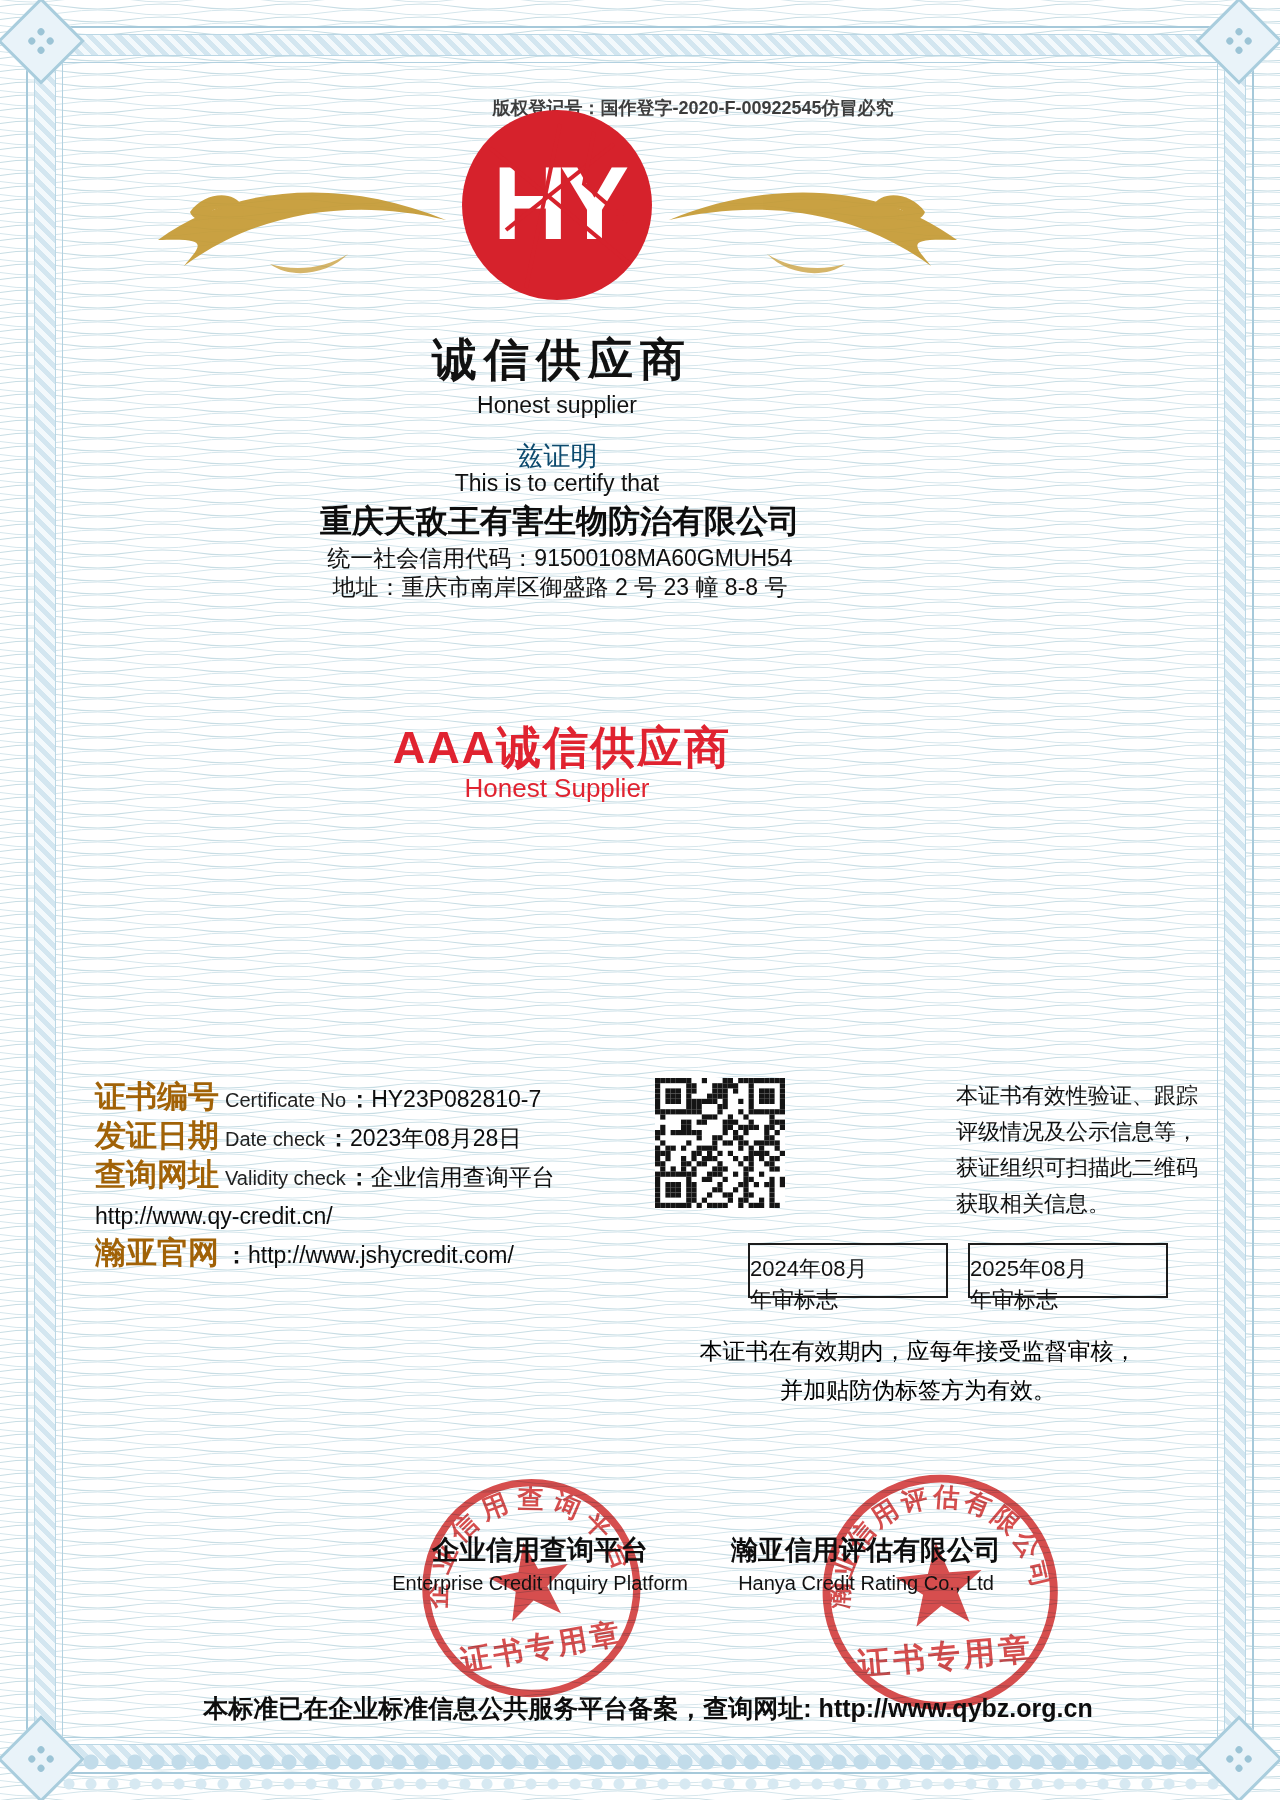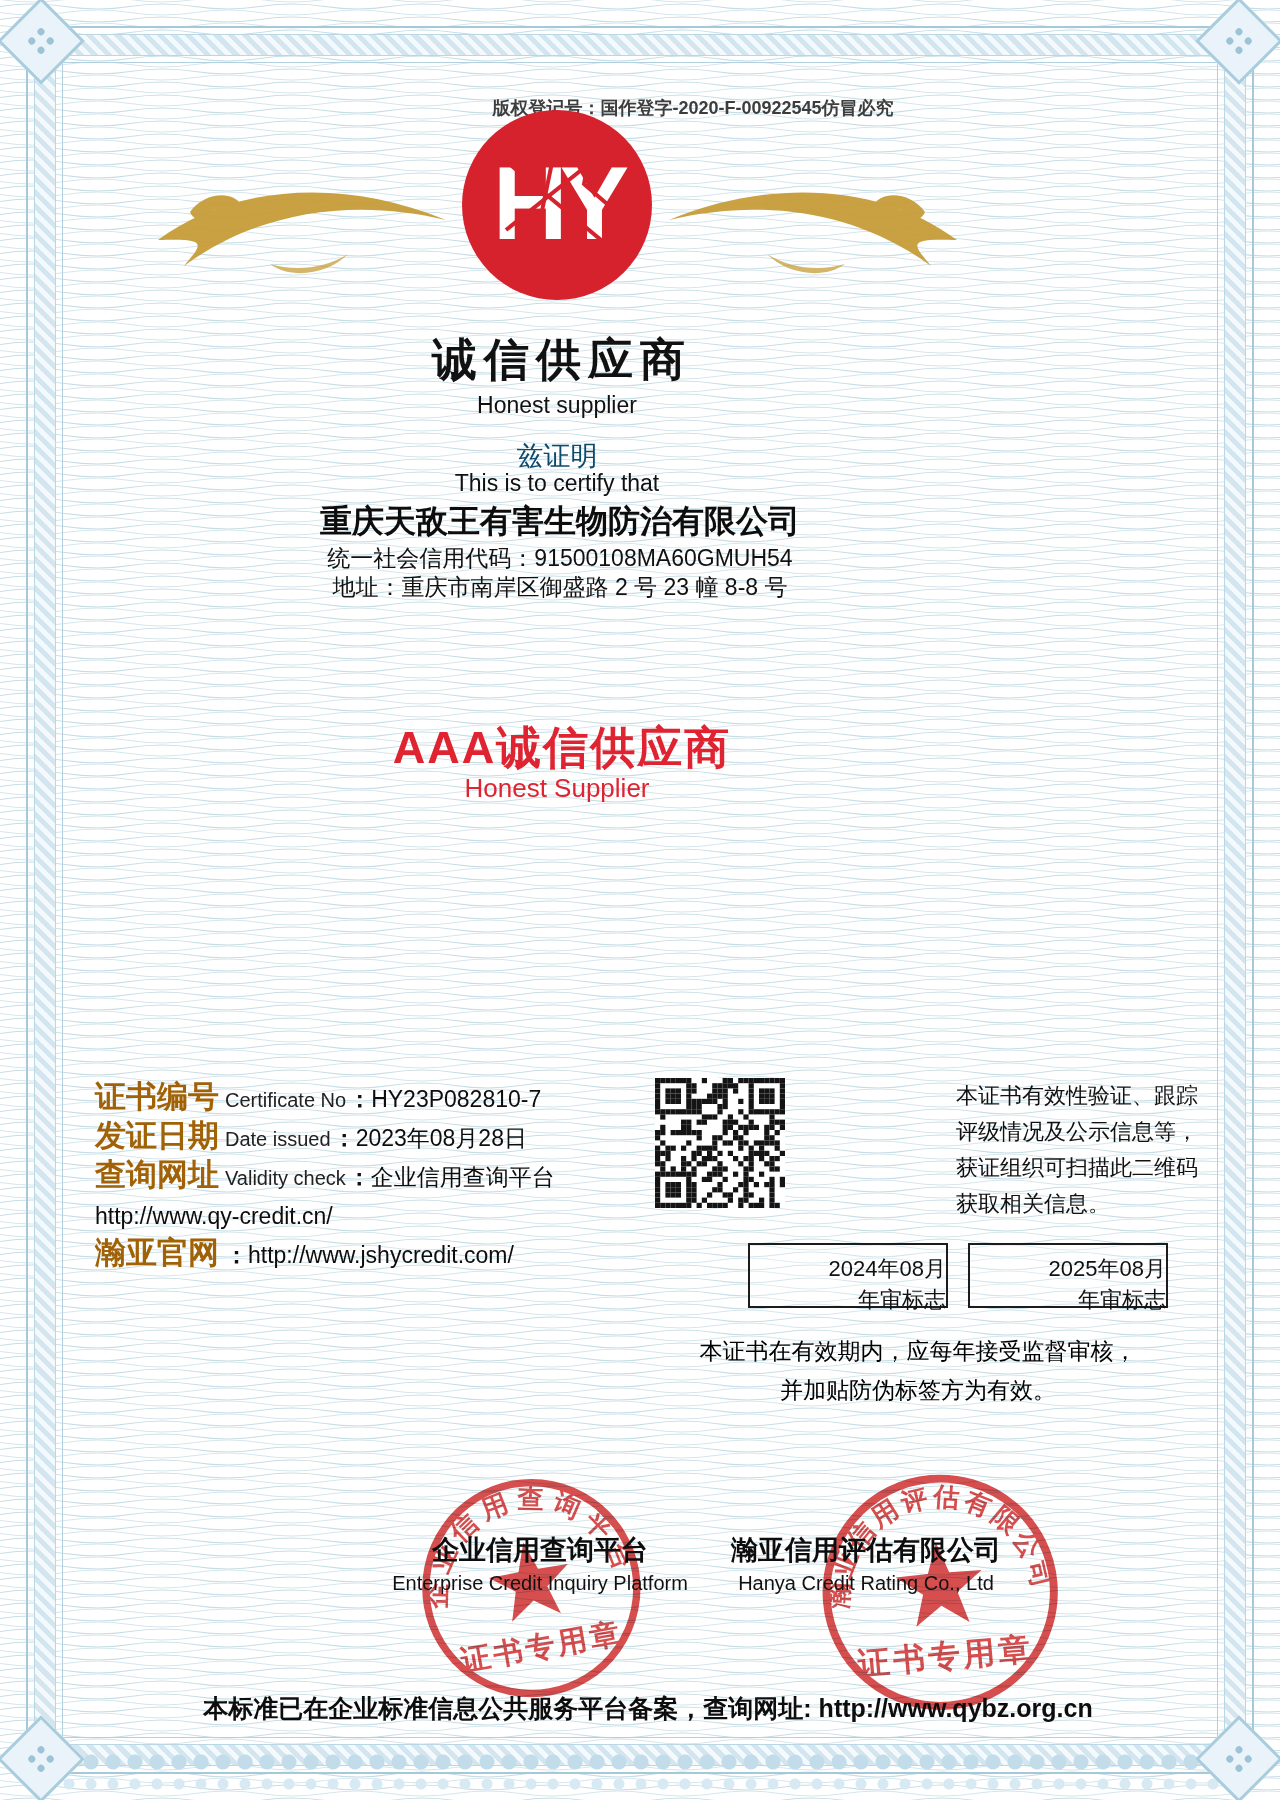"Date issued" span.en { text: issued -> check }
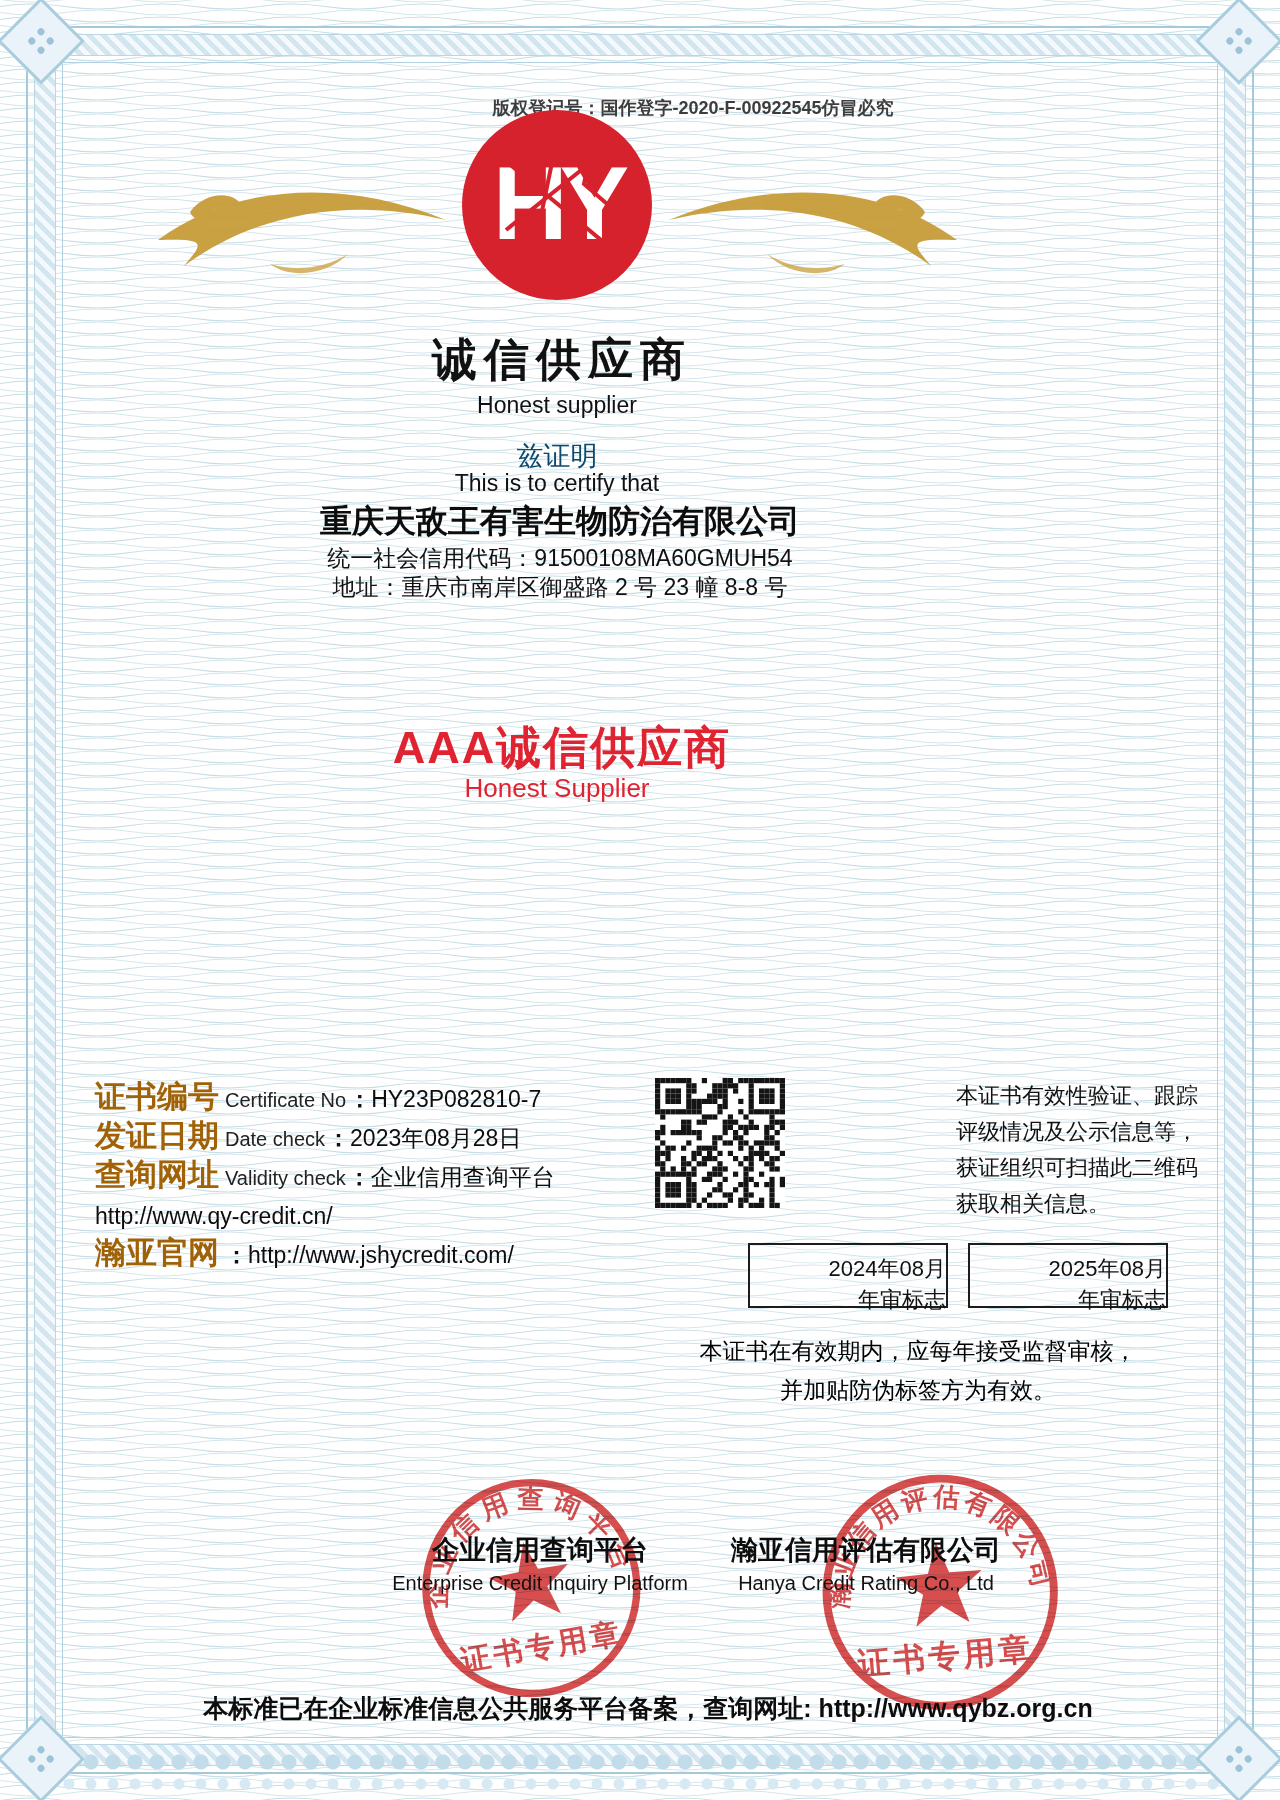"2024年08月" .audit-box { height: 65px -> 55px; text-align: right -> left }
